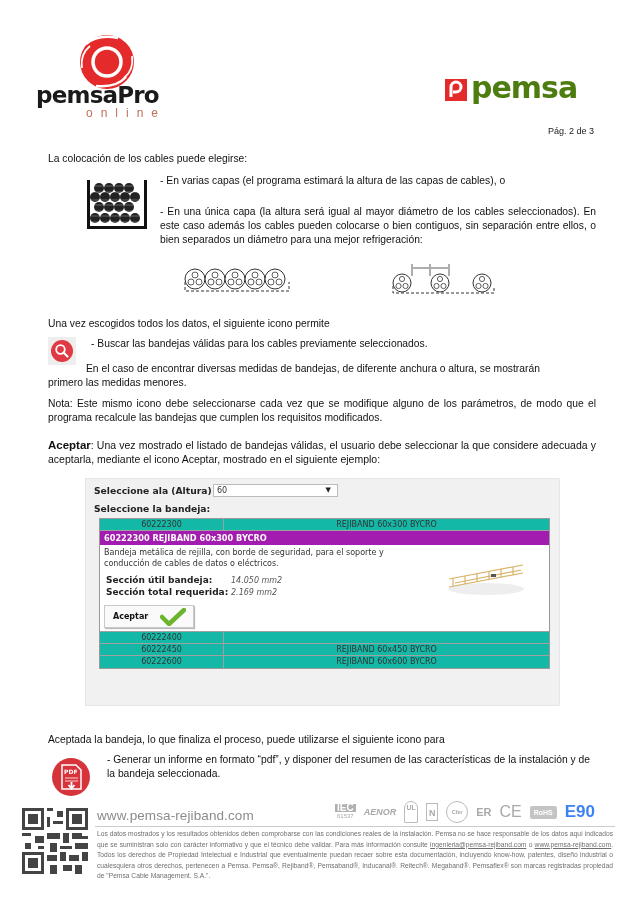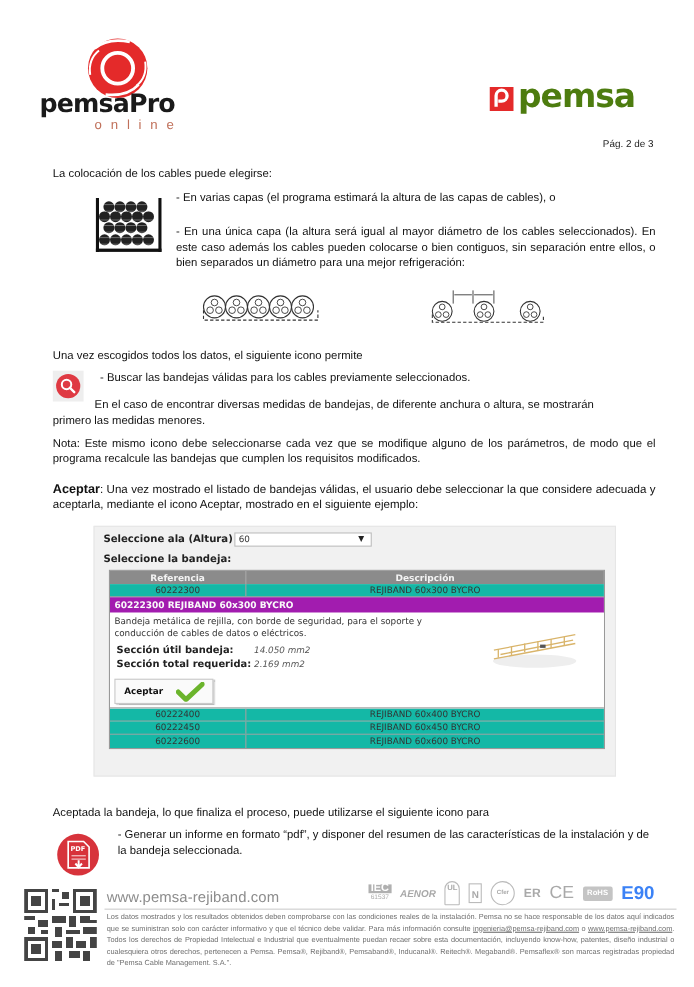"Referencia" div.t-head { html: <div> <div>Referencia</div> <div>Descripción</div> </div> -> none }
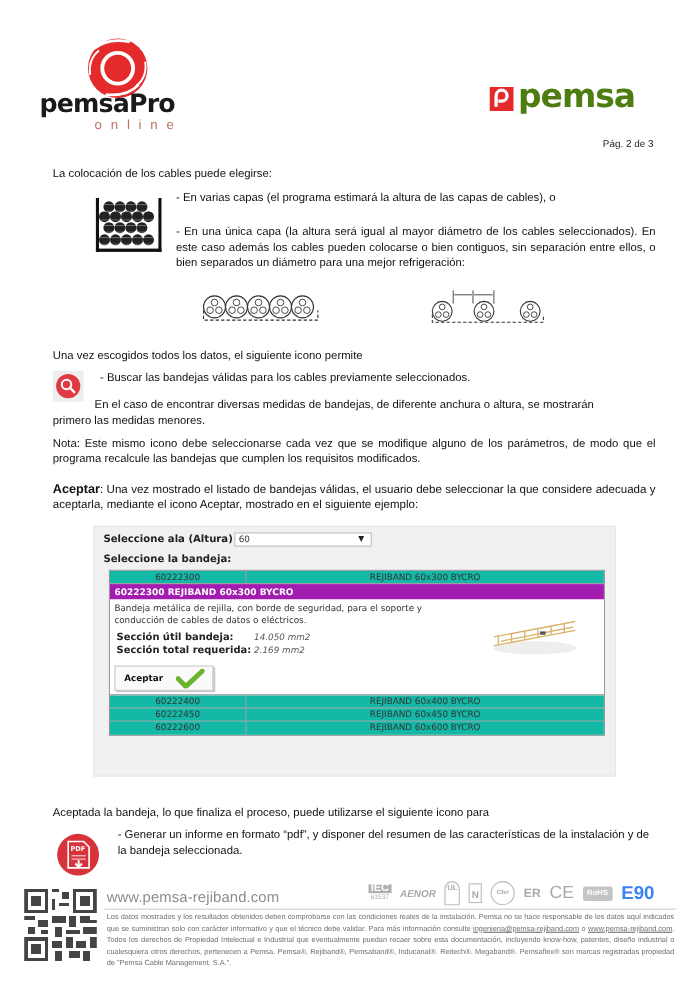"REJIBAND 60x400 BYCRO" div.c2 { html: <div>REJIBAND 60x400 BYCRO</div> -> none }
